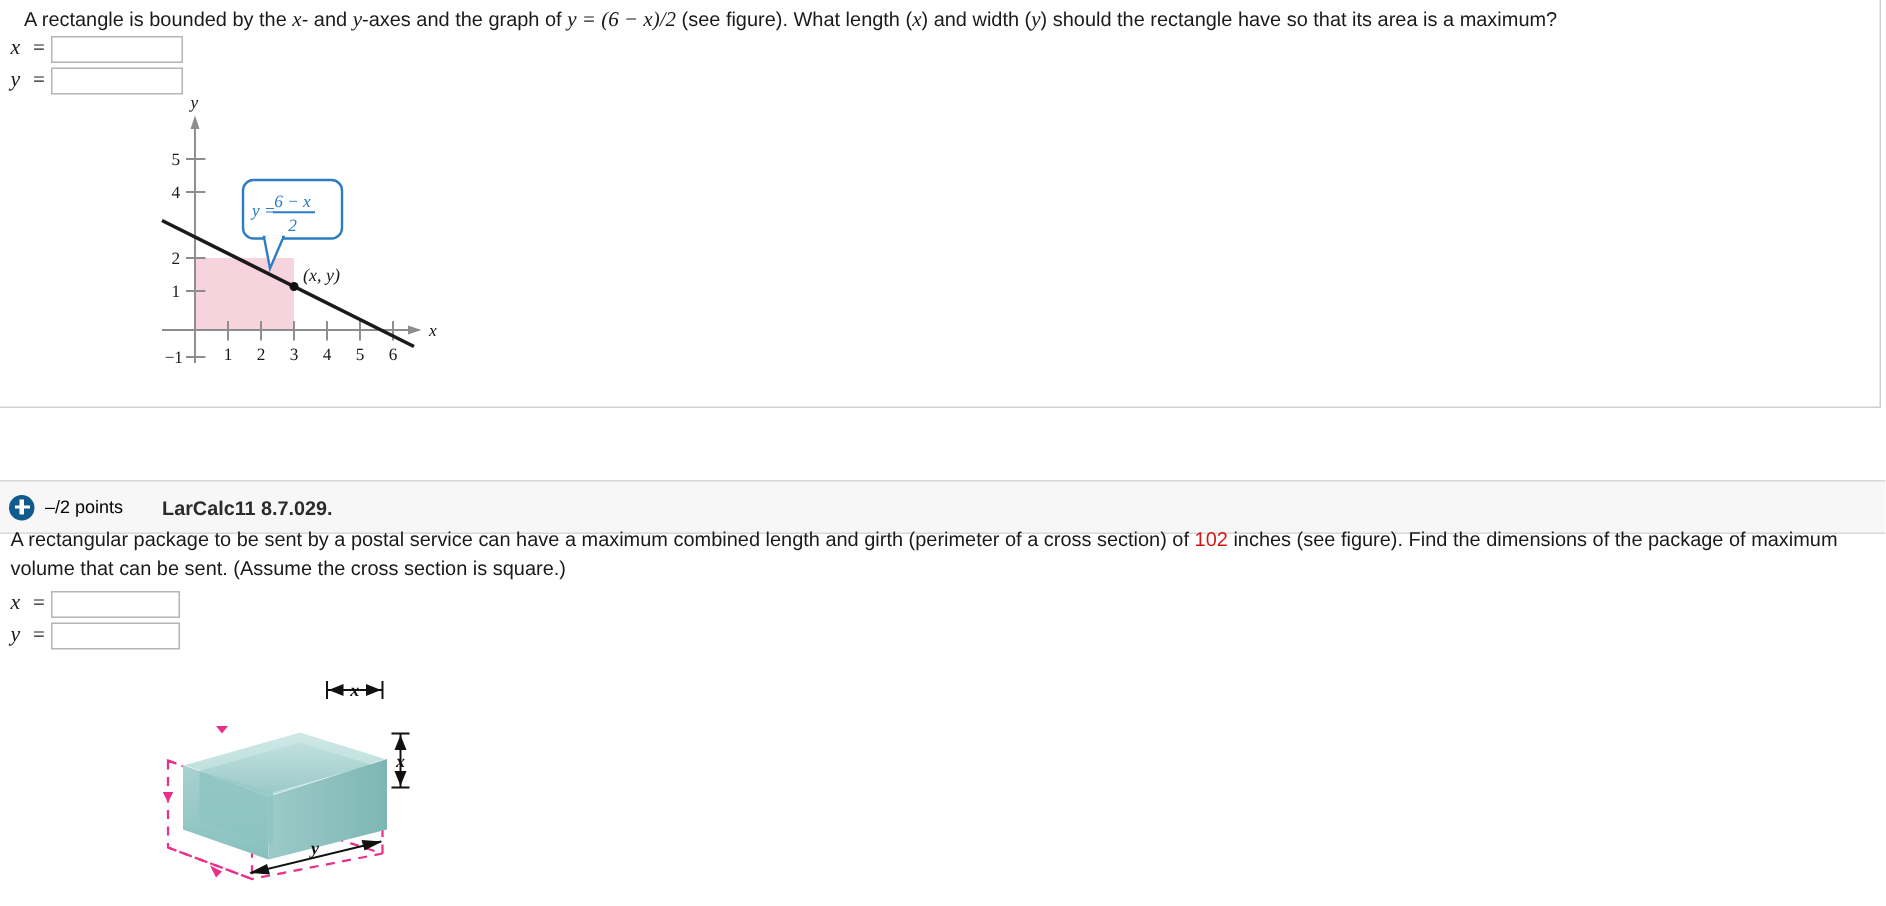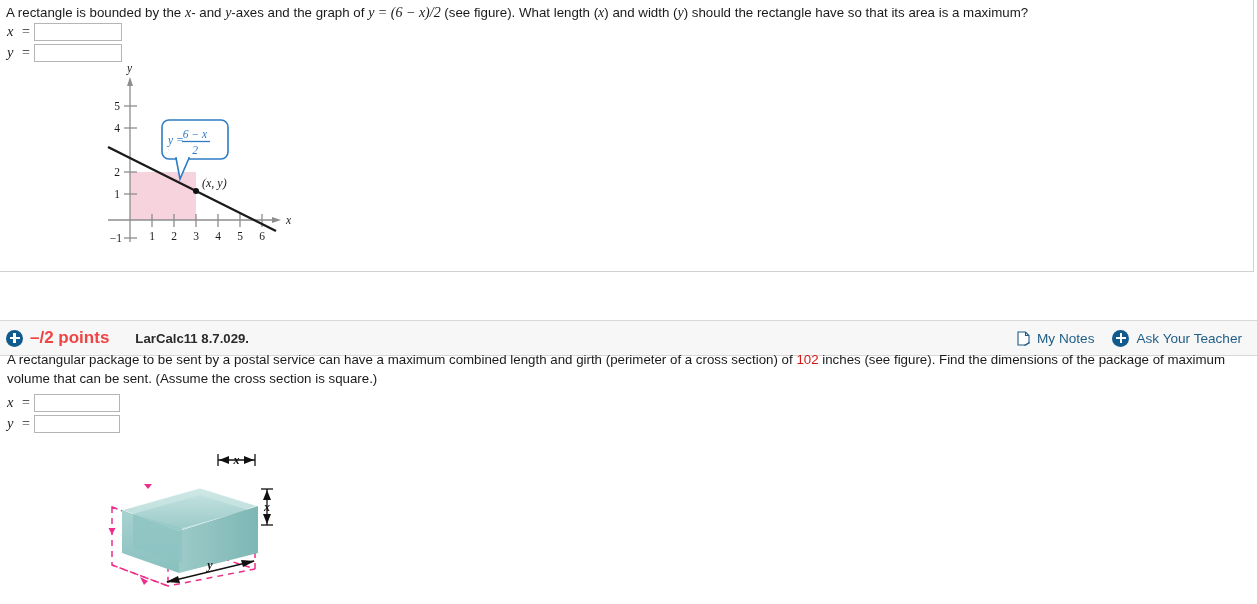"A rectangle is bounded by" .q-text { padding: 4px 8px 0 6px -> 4px 8px 0 16px }
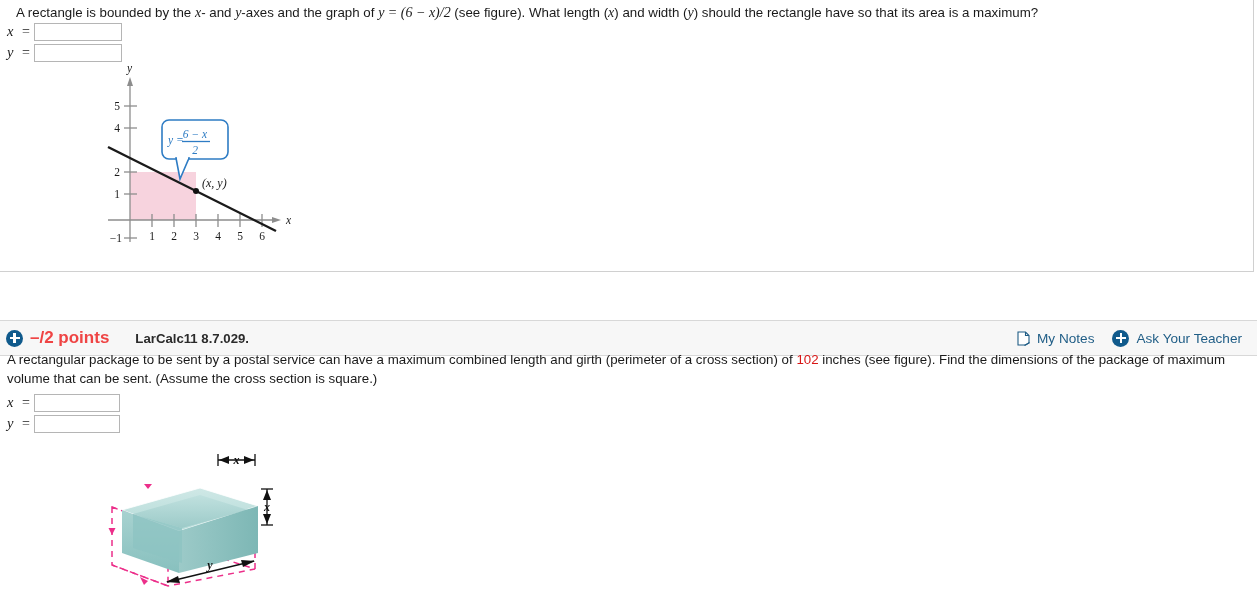"–/2 points" .points-text { color: #ef4444 -> #000000; font-size: 17px -> 12px; font-weight: 700 -> 400 }
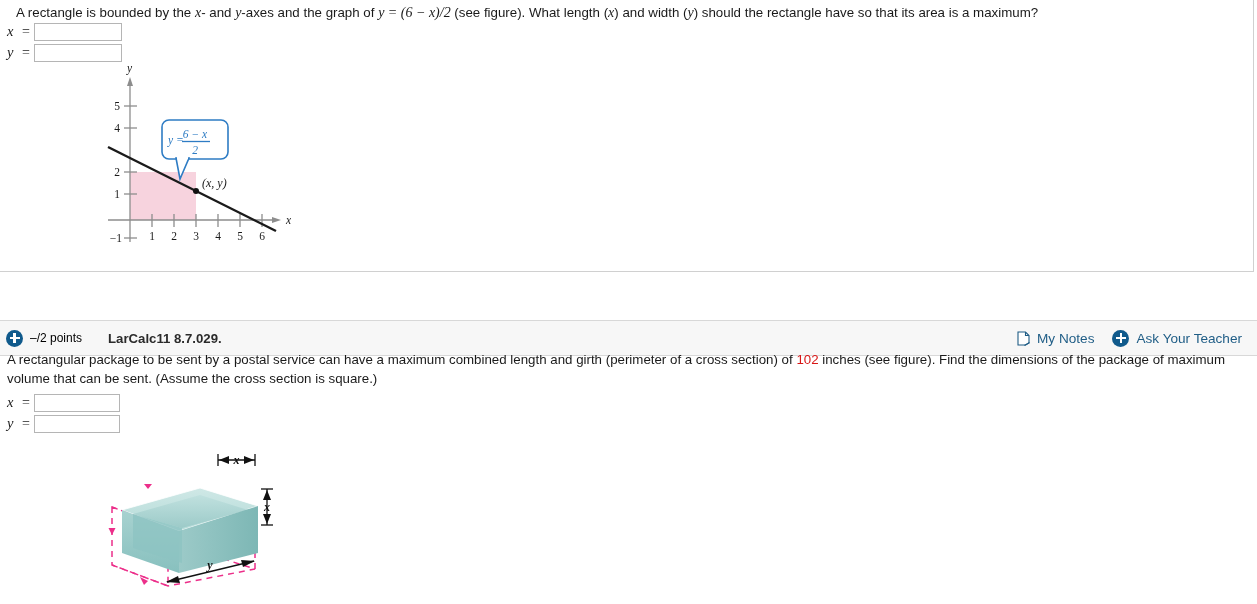"My Notes" span.header-right { html: <span> <span> <span> <svg> <path></path> <path></path> <path></path> </svg> </span> <span>My Notes</span> </span> <span> <span></span> <span>Ask Your Teacher</span> </span> </span> -> none }
